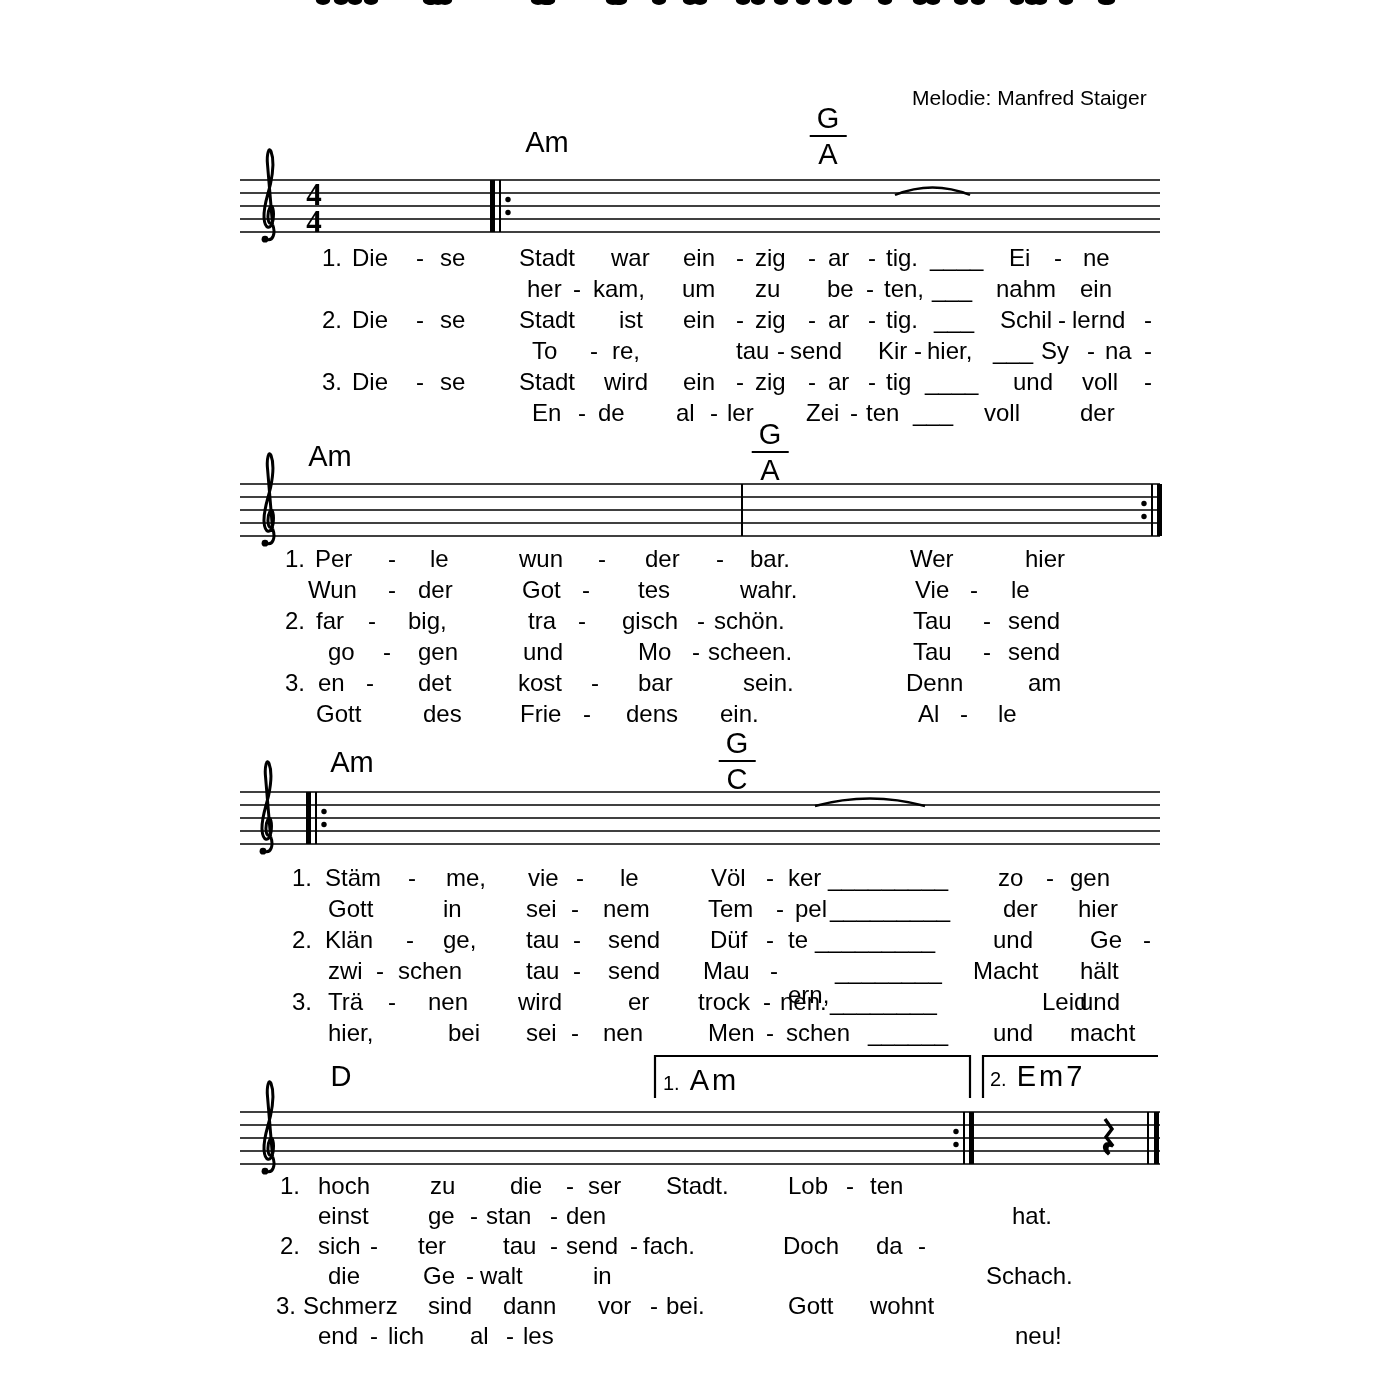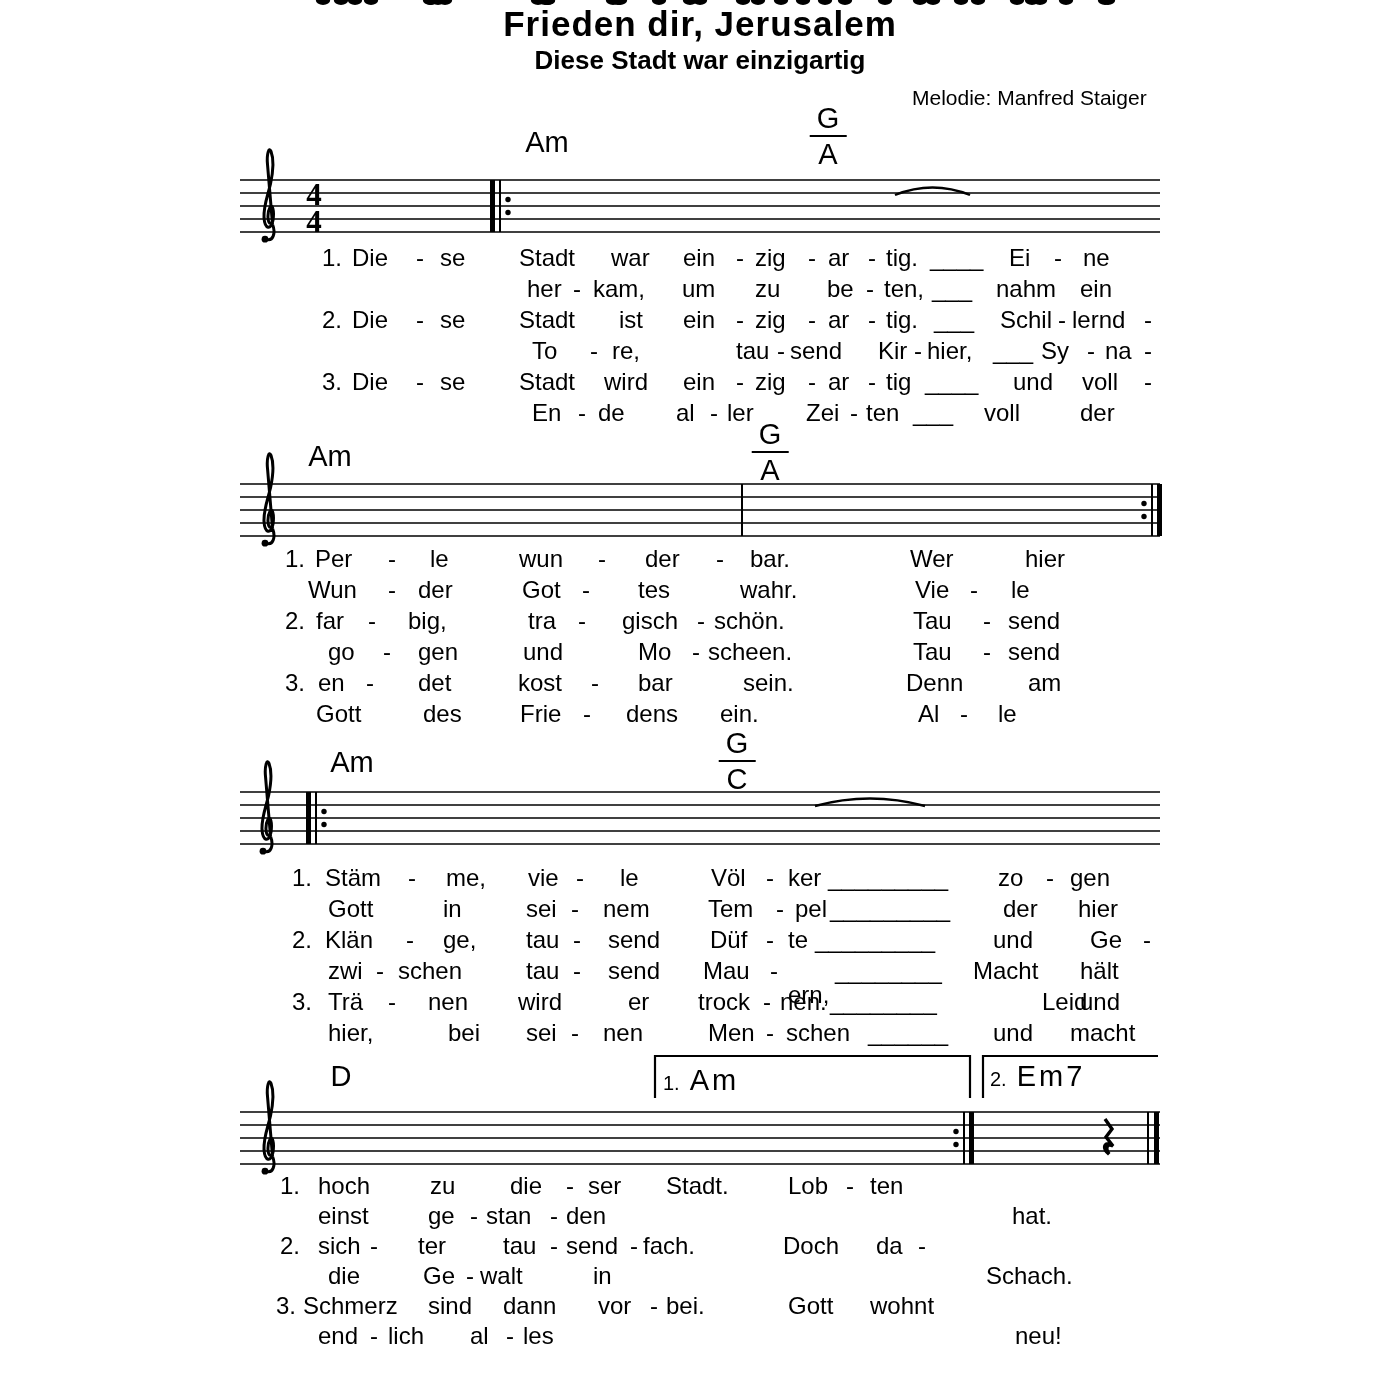"Frieden dir, Jerusalem" div.title { html: <div>Frieden dir, Jerusalem</div> -> none }
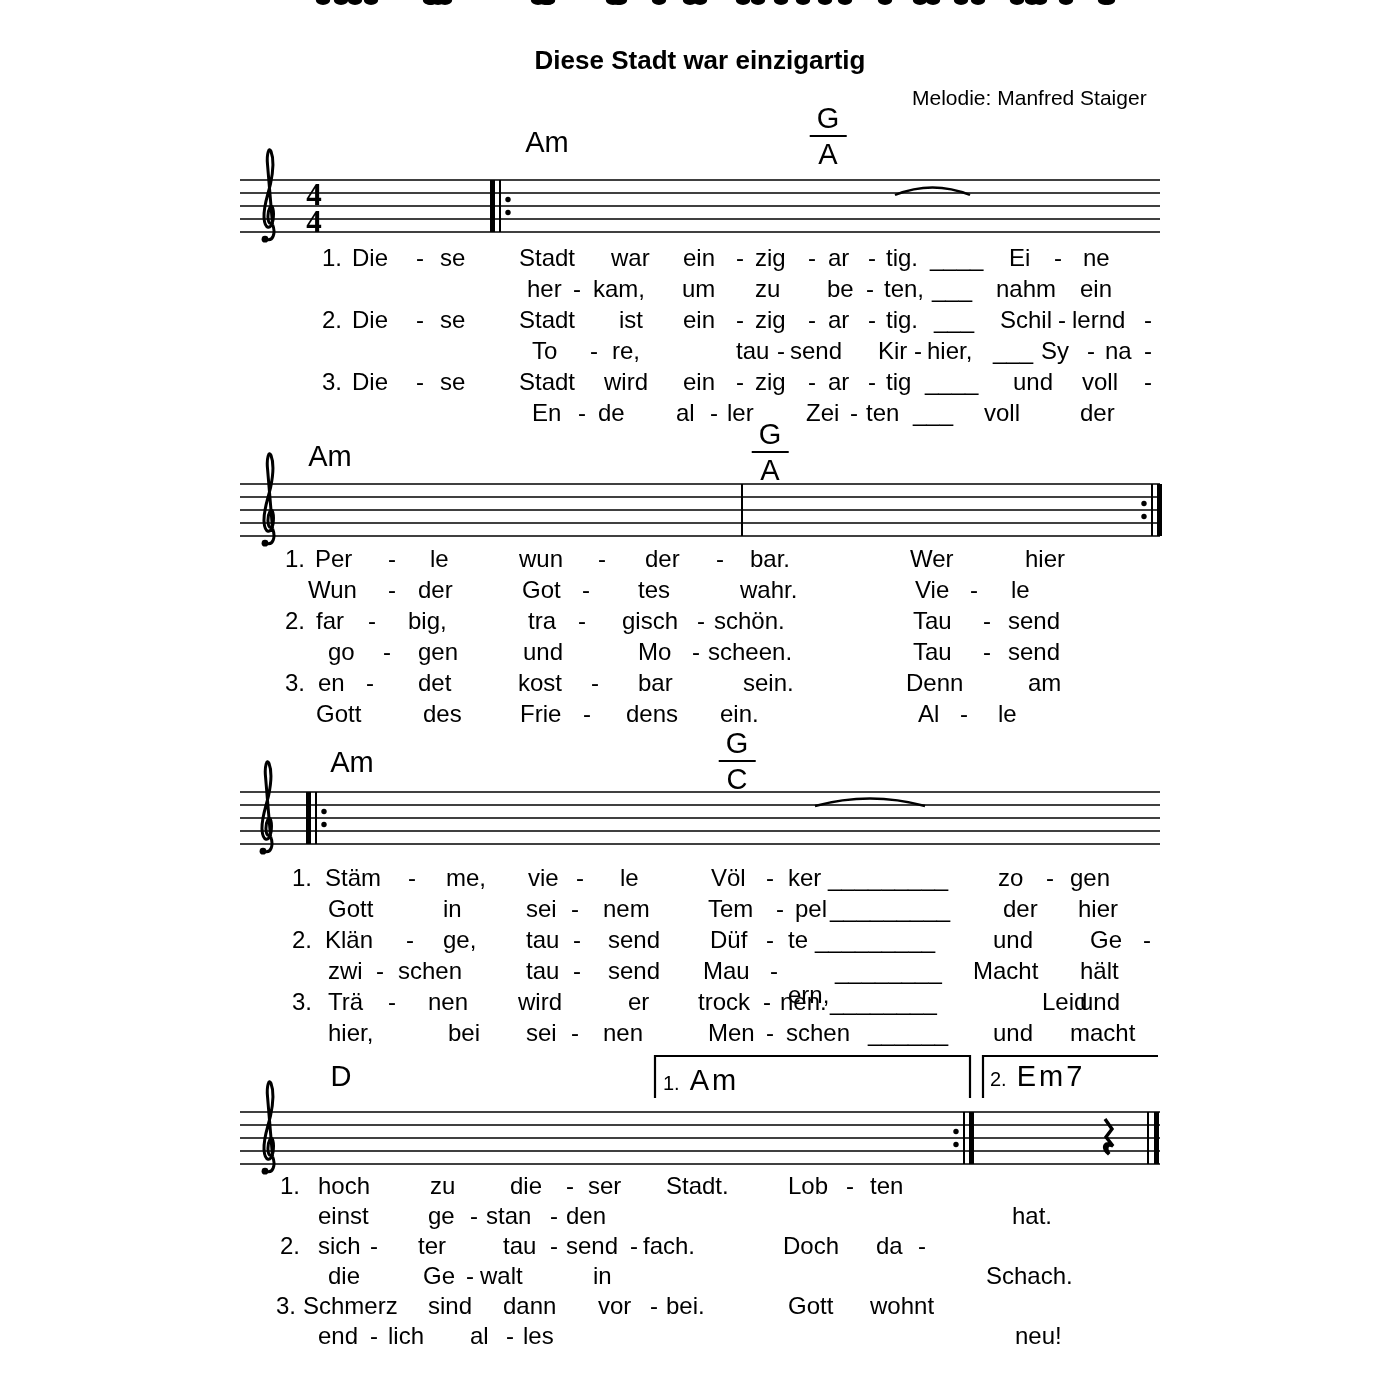"Diese Stadt war einzigartig" div.subtitle { html: <div>Diese Stadt war einzigartig</div> -> none }
